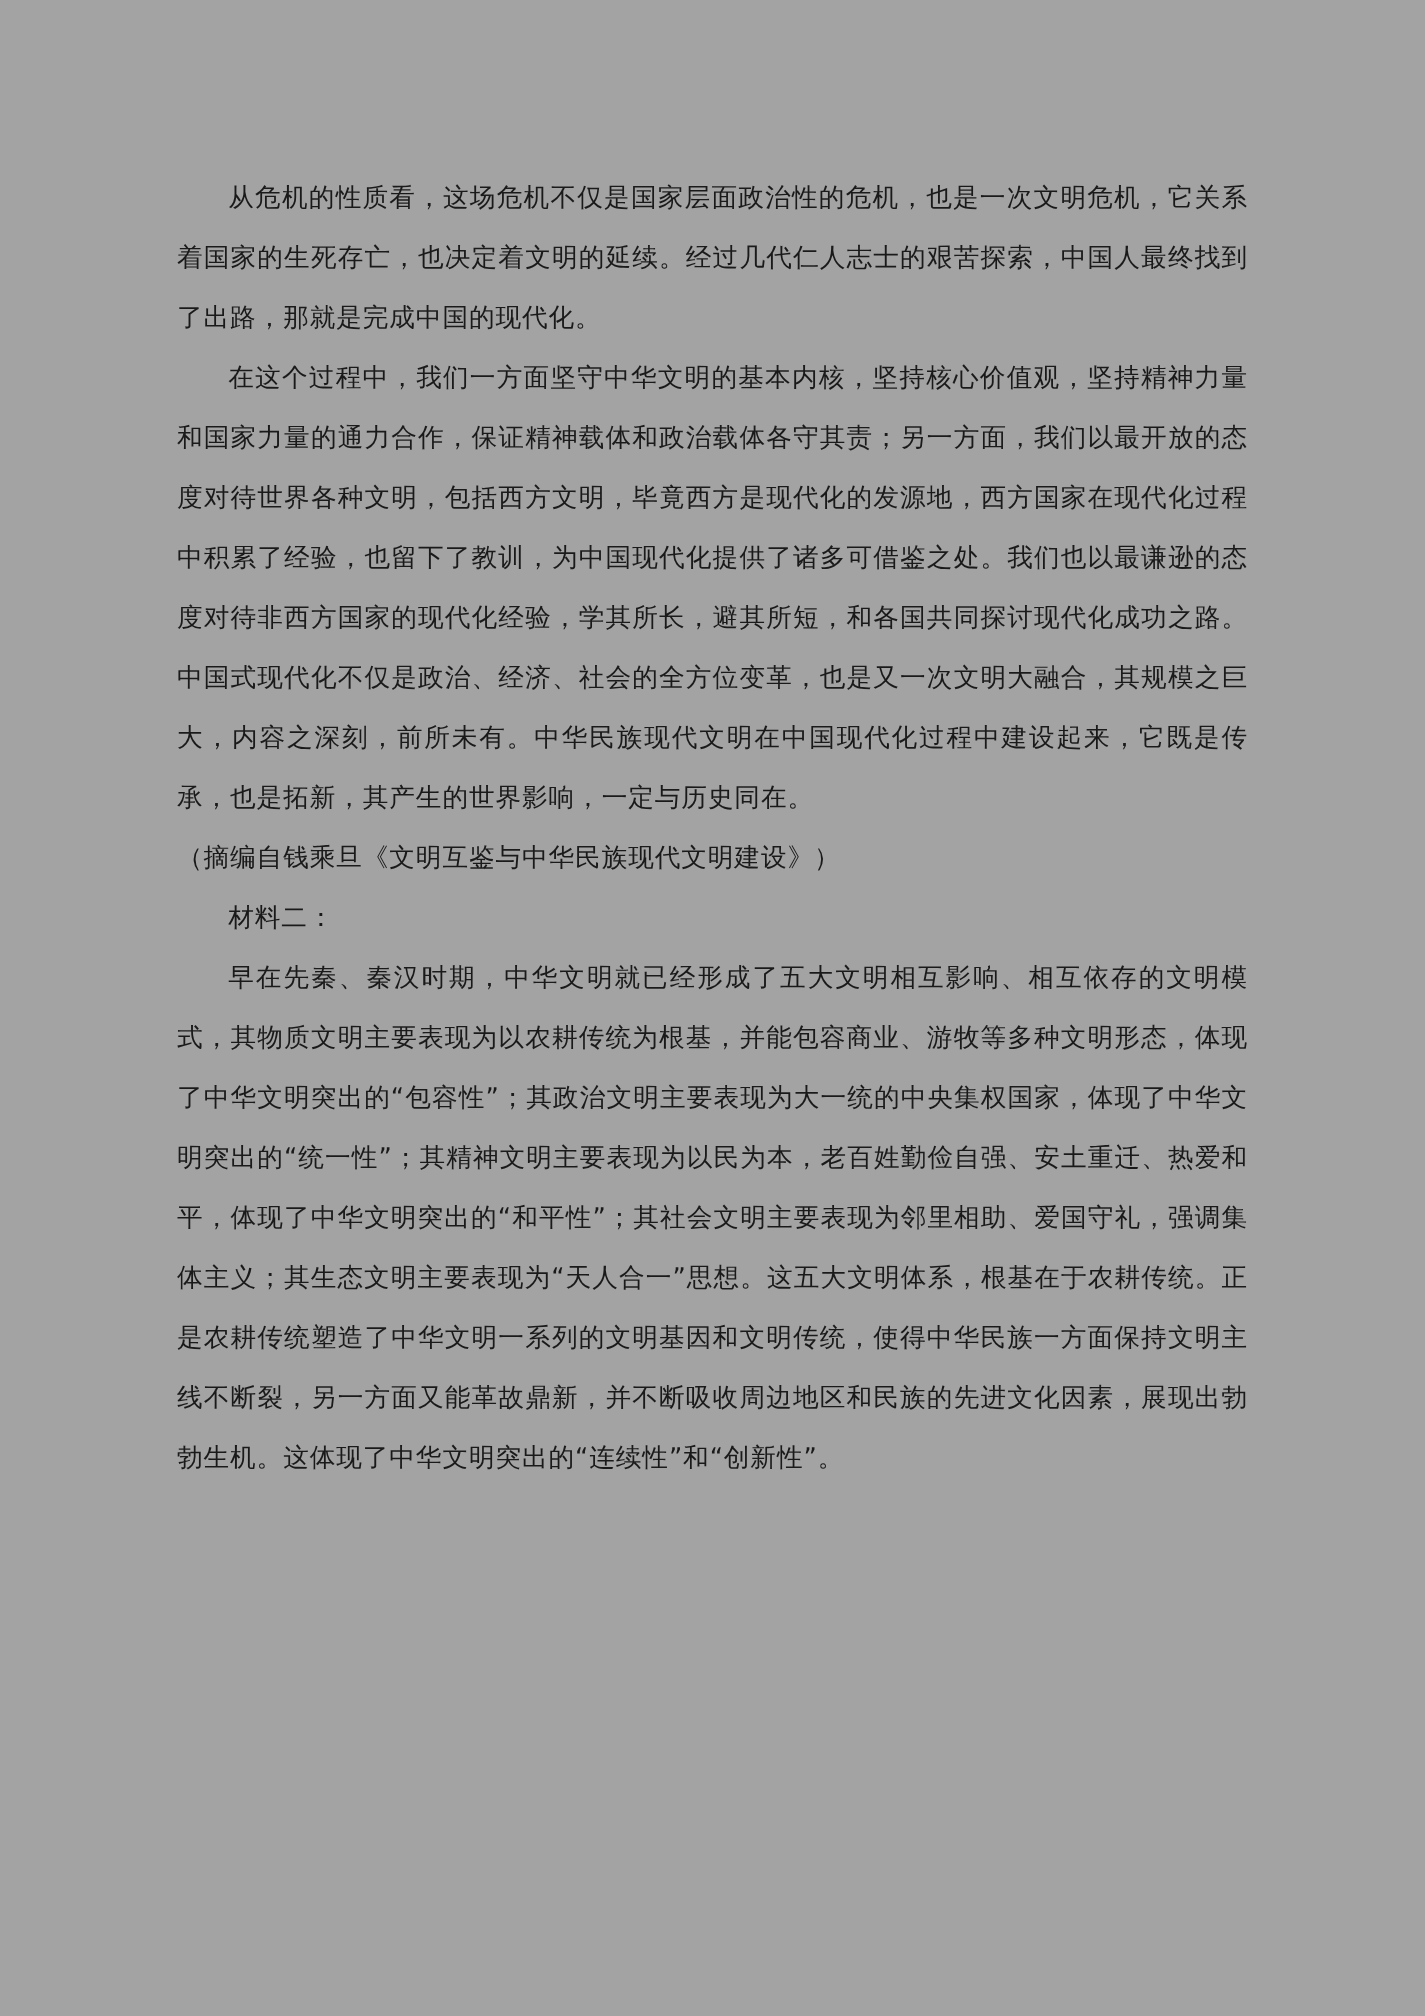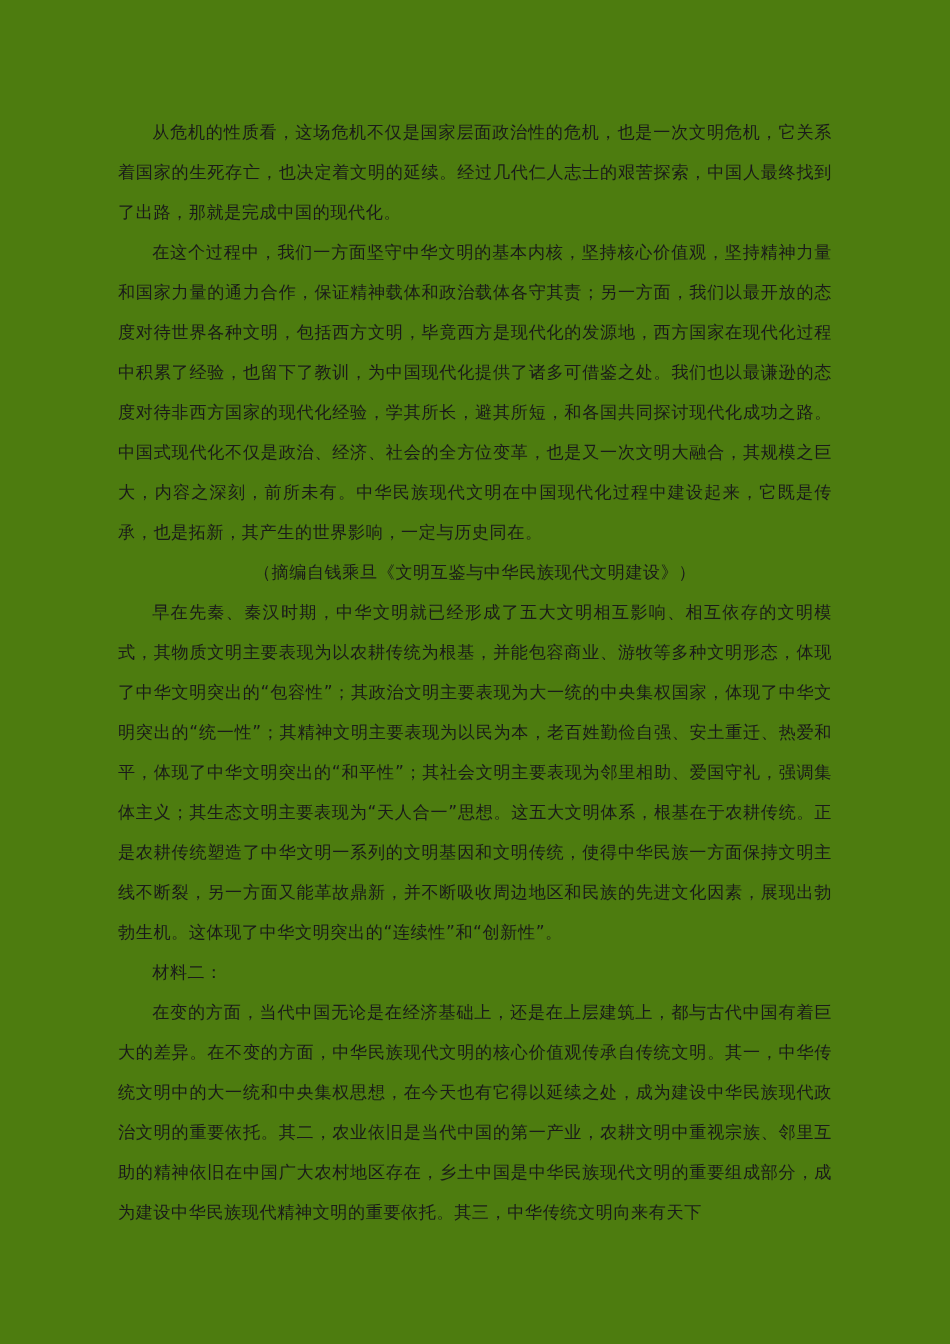"从危机的性质看，这场危机不仅是国家层面政治性的危机，也是一次文明危机，它关系着国" .page { background: #4d7c0f -> #a3a3a3 }
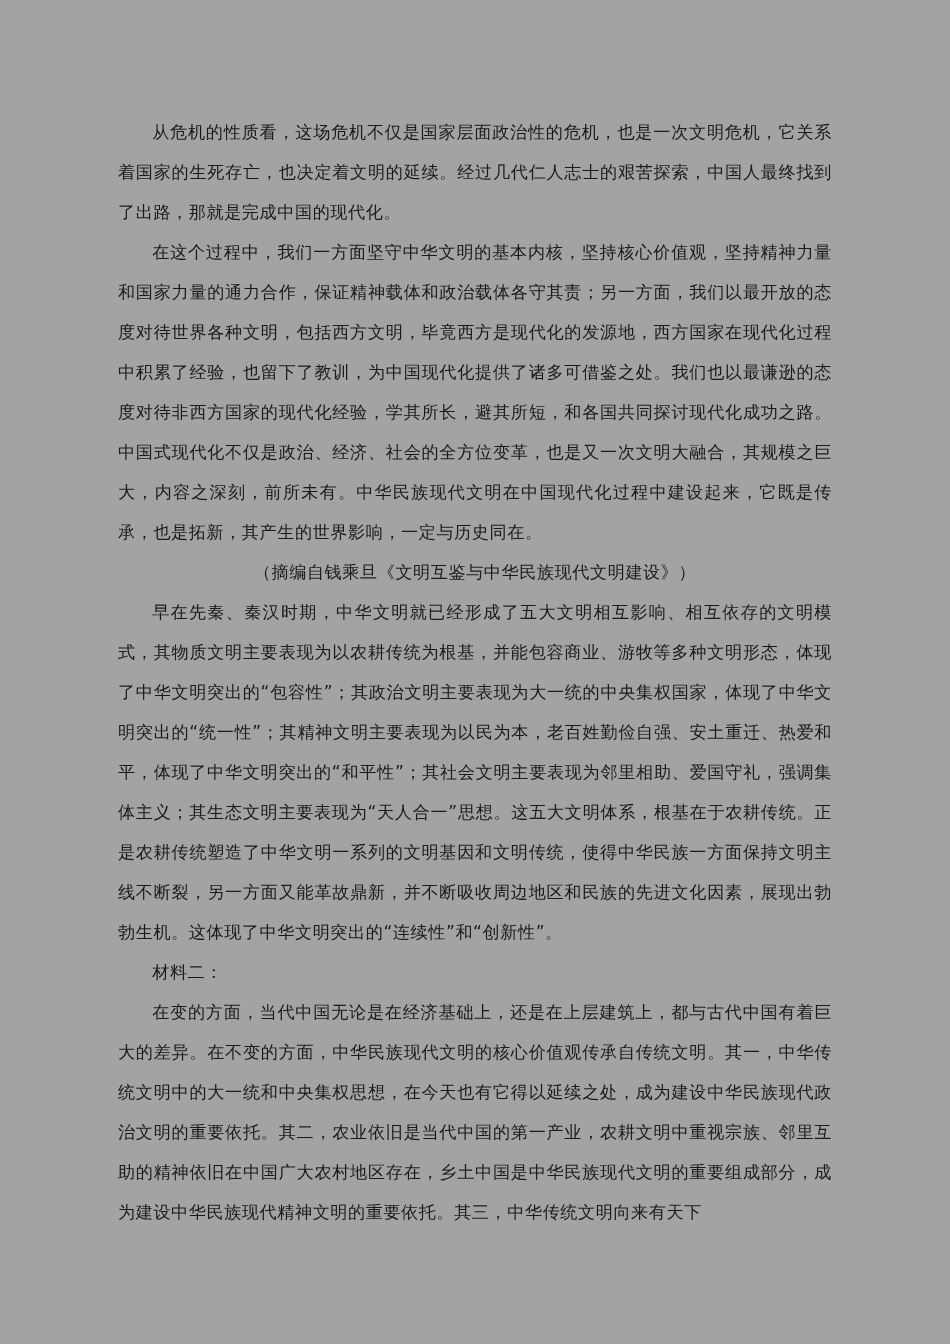"（摘编自钱乘旦《文明互鉴与中华民族现代文明建设》）" .right { text-align: center -> left }
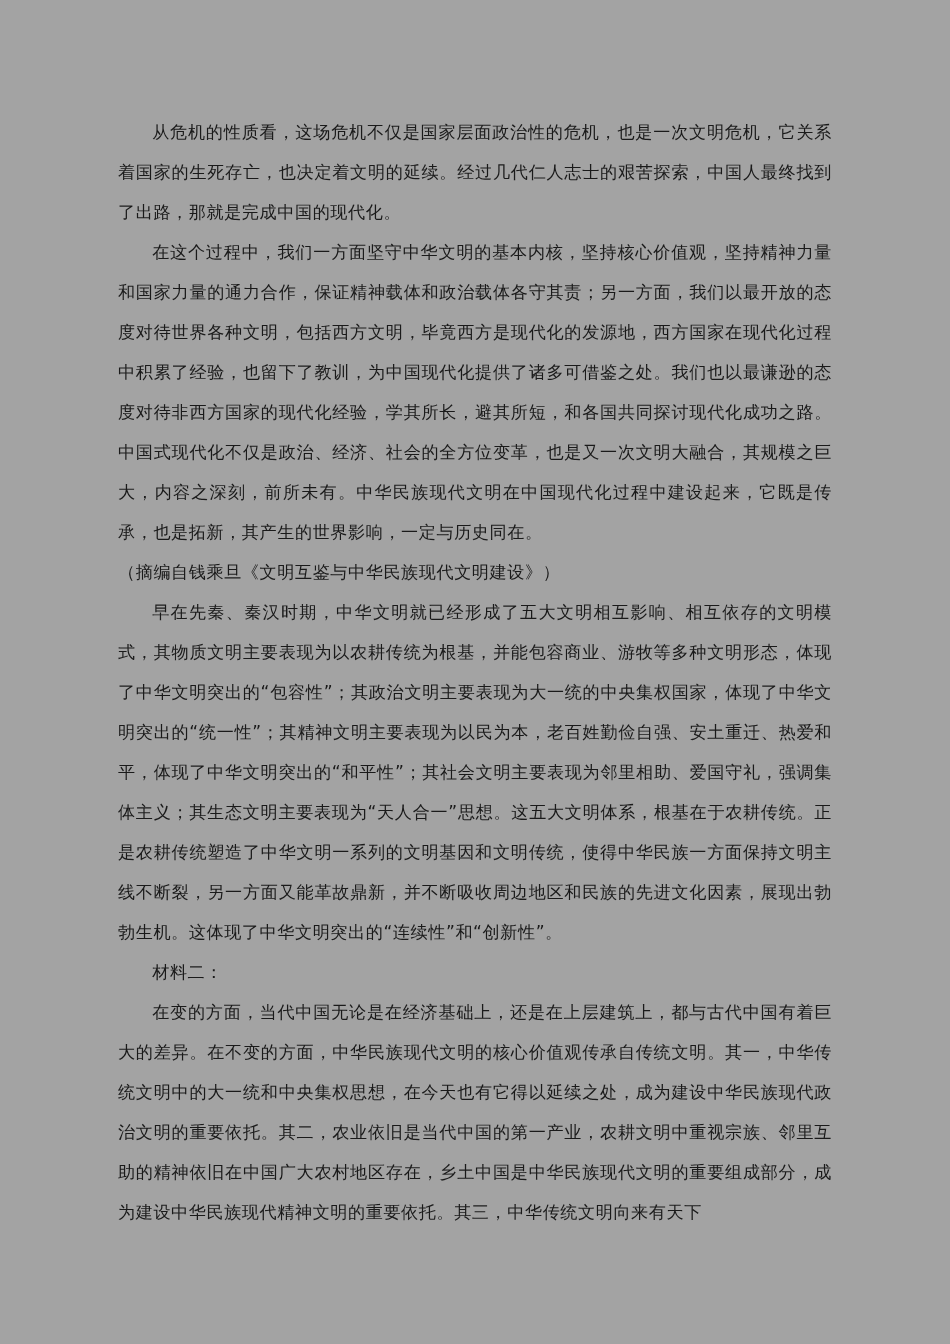"早在先秦、秦汉时期，中华文明就已经形成了五大文明相互影响、相互依存的文明模式，其" p.para { order: before "材料二：" -> after "材料二：" }
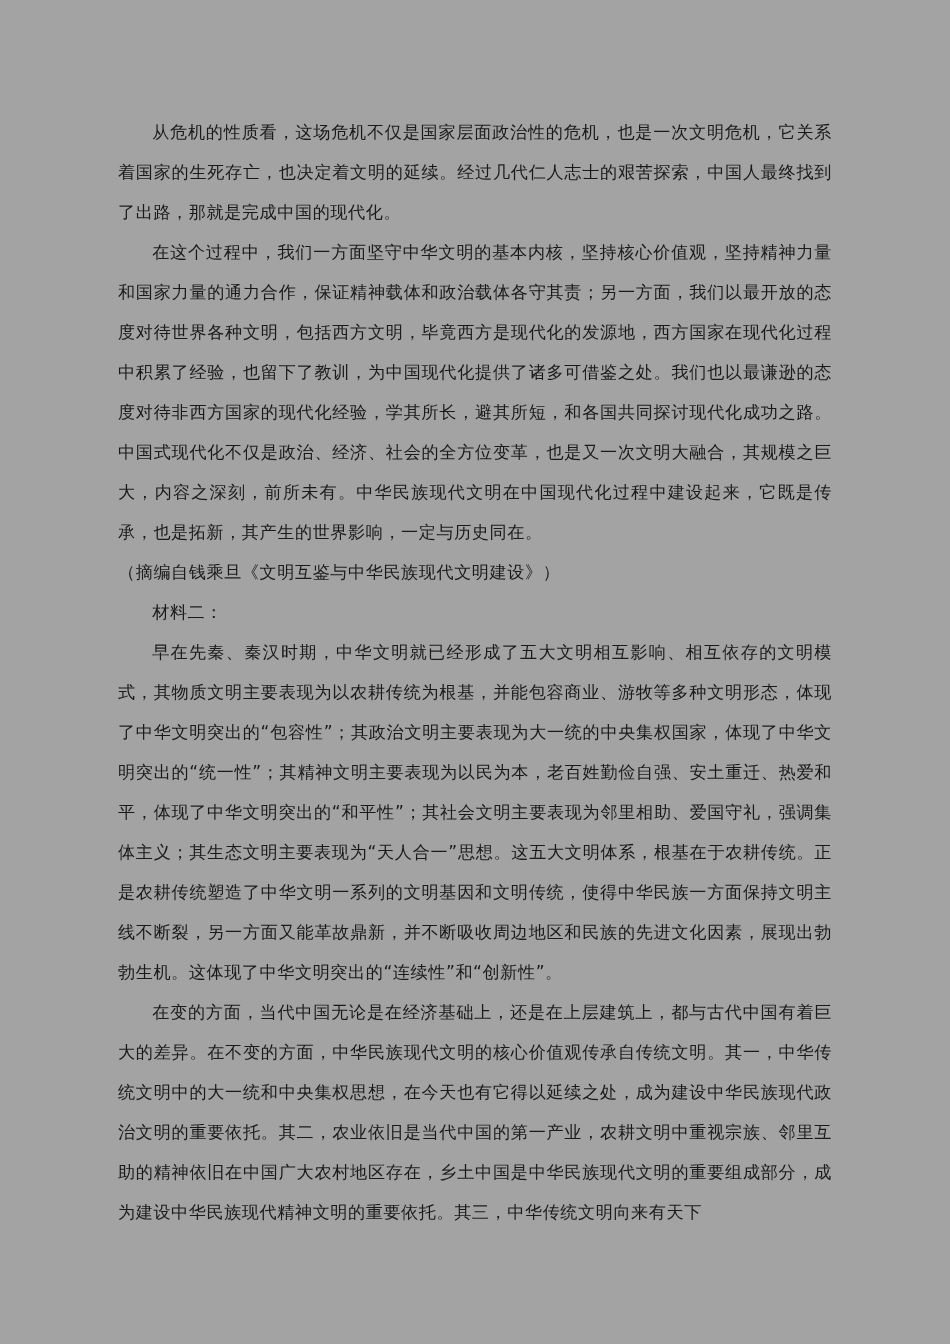"在变的方面，当代中国无论是在经济基础上，还是在上层建筑上，都与古代中国有着巨大的" p.para { html: <p>在变的方面，当代中国无论是在经济基础上，还是在上层建筑上，都与古代中国有着巨大的差异。在不变的方面，中华民族现代文明的核心价值观传承自传统文明。其一，中华传统文明中的大一统和中央集权思想，在今天也有它得以延续之处，成为建设中华民族现代政治文明的重要依托。其二，农业依旧是当代中国的第一产业，农耕文明中重视宗族、邻里互助的精神依旧在中国广大农村地区存在，乡土中国是中华民族现代文明的重要组成部分，成为建设中华民族现代精神文明的重要依托。其三，中华传统文明向来有天下</p> -> none }
